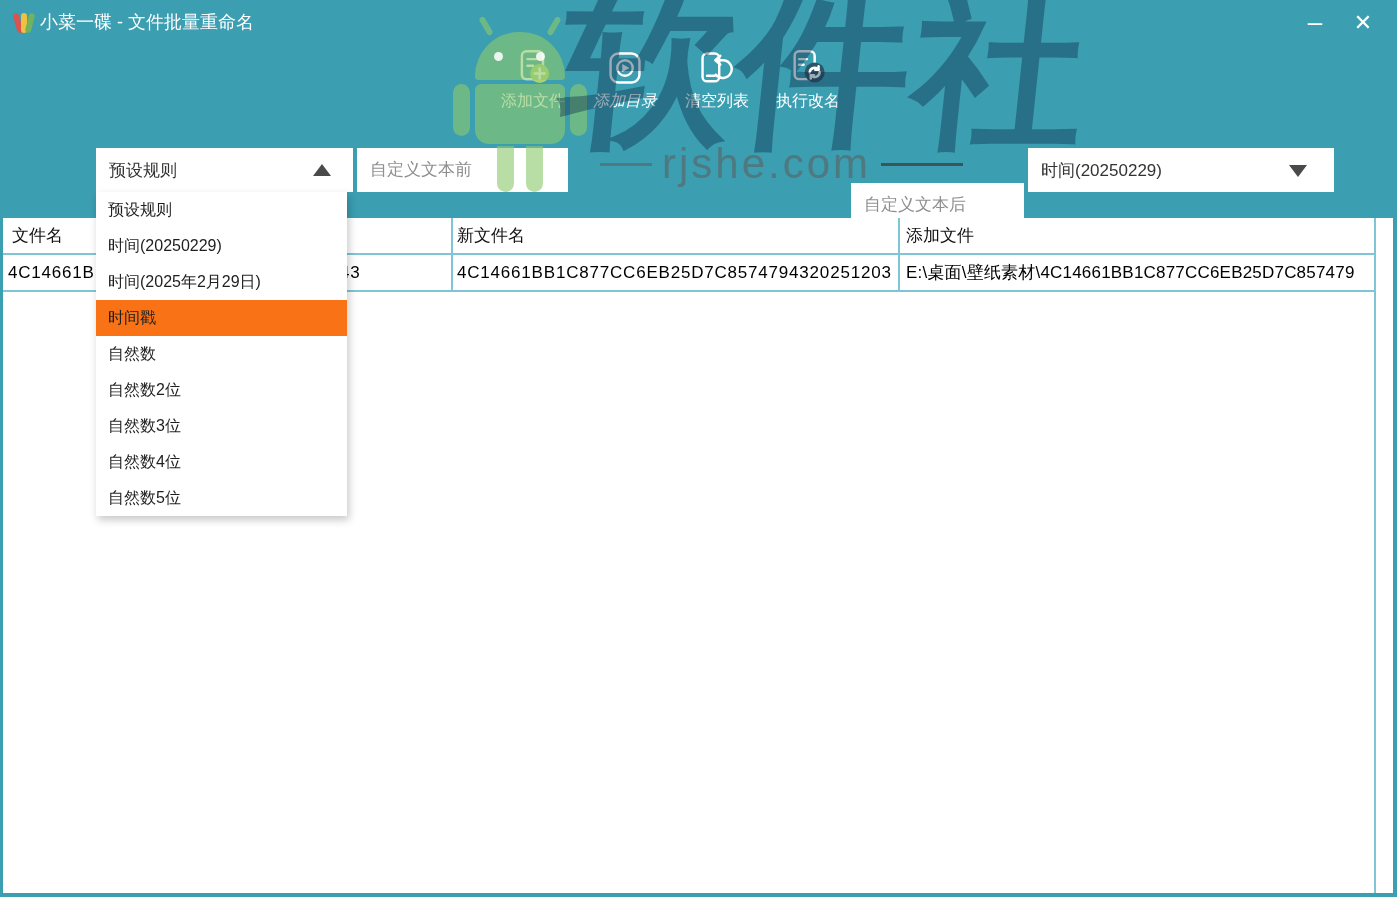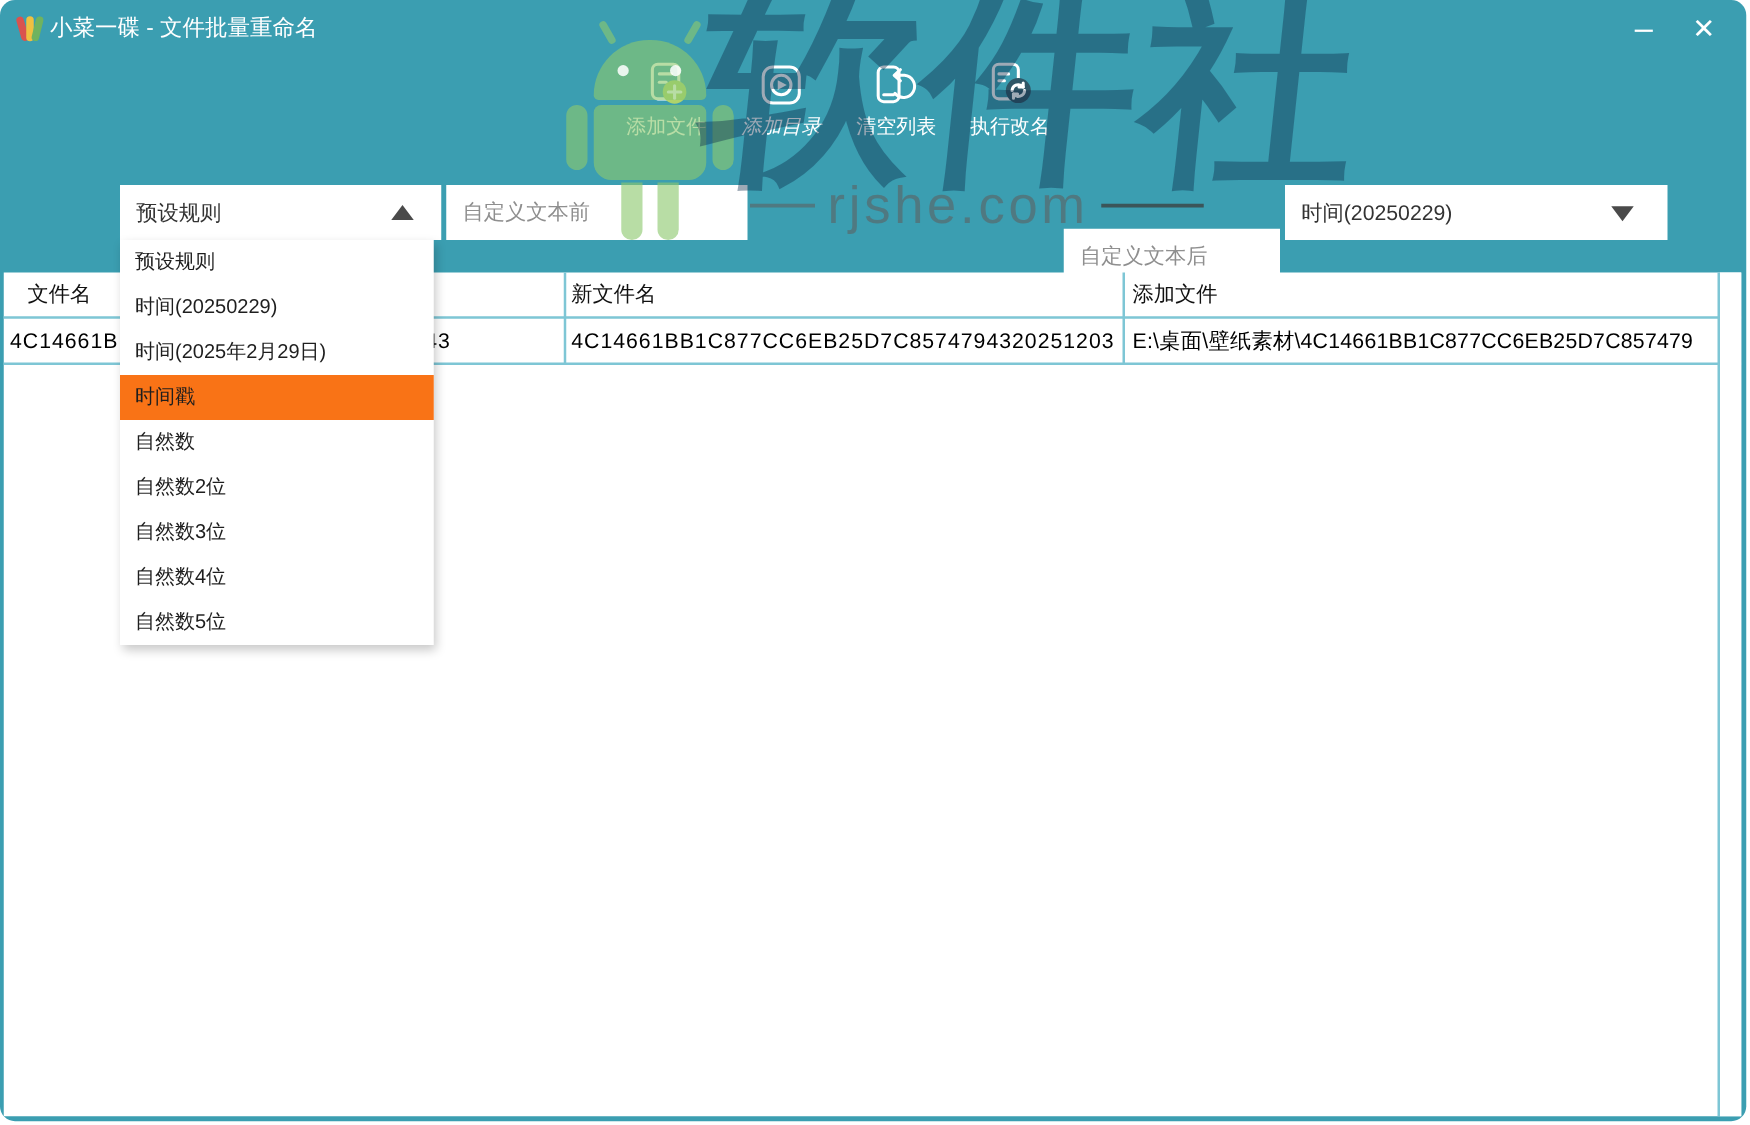"小菜一碟 - 文件批量重命名" .window { border-radius: 12px -> 0 }
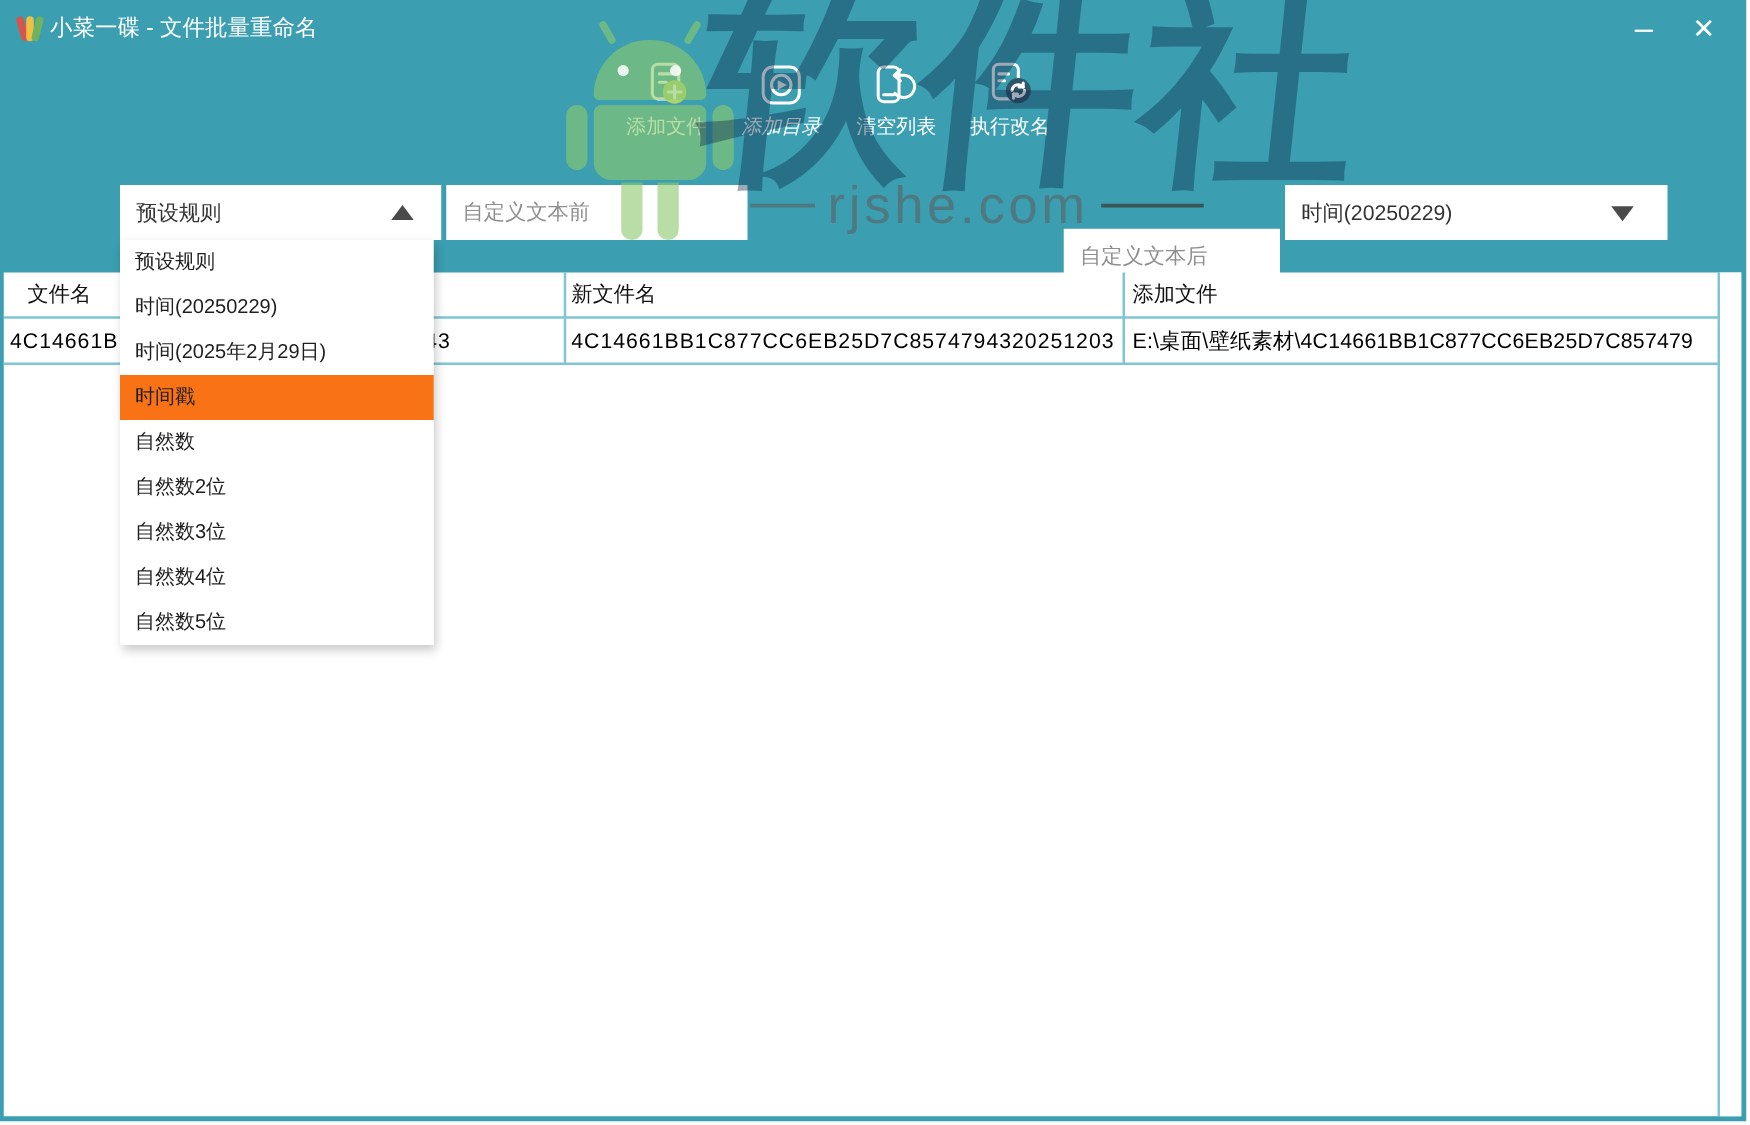"自定义文本前" .input2 { width: 241px -> 211px }
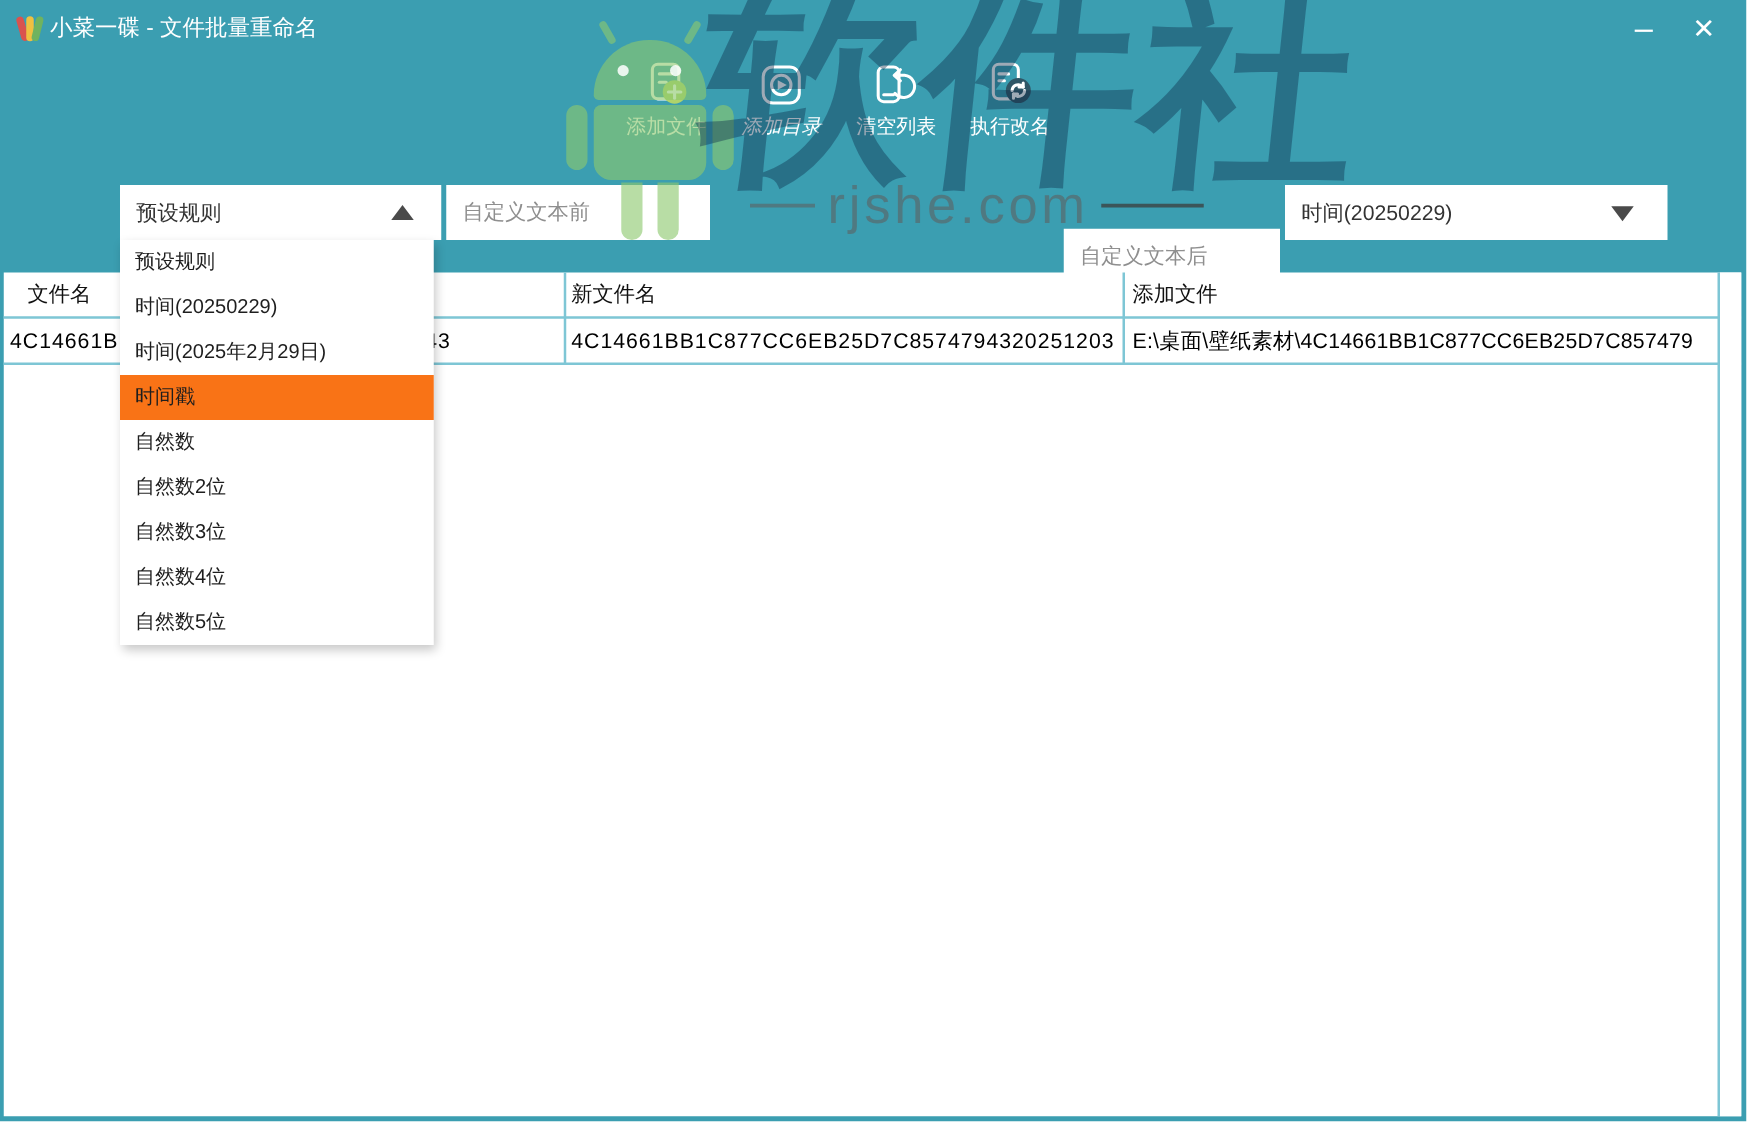"文件名" .th1 { left: 19px -> 9px }
